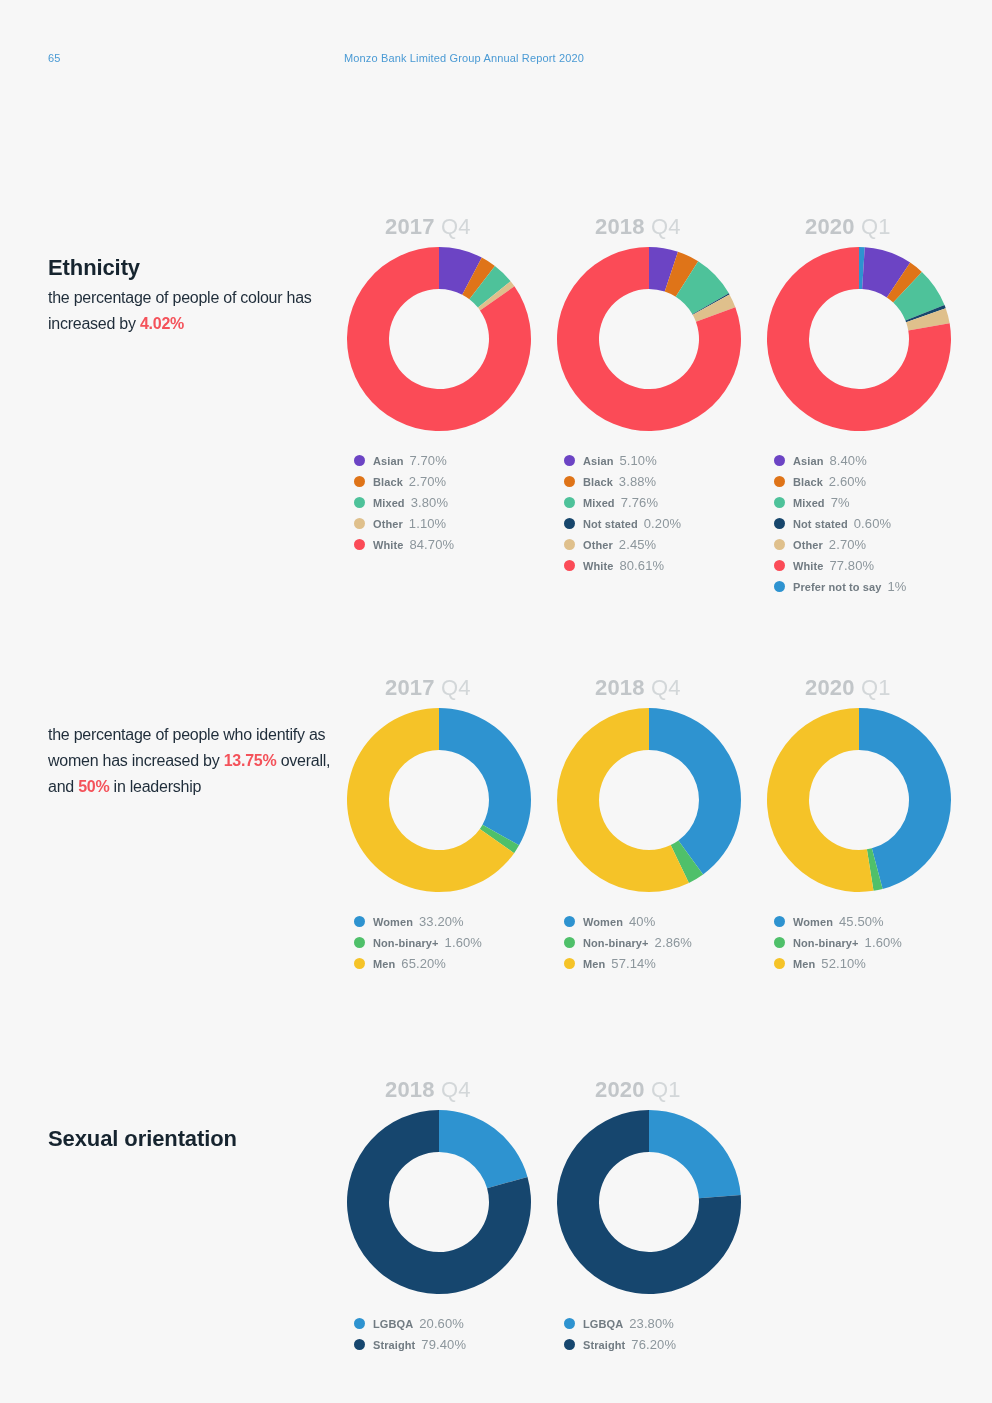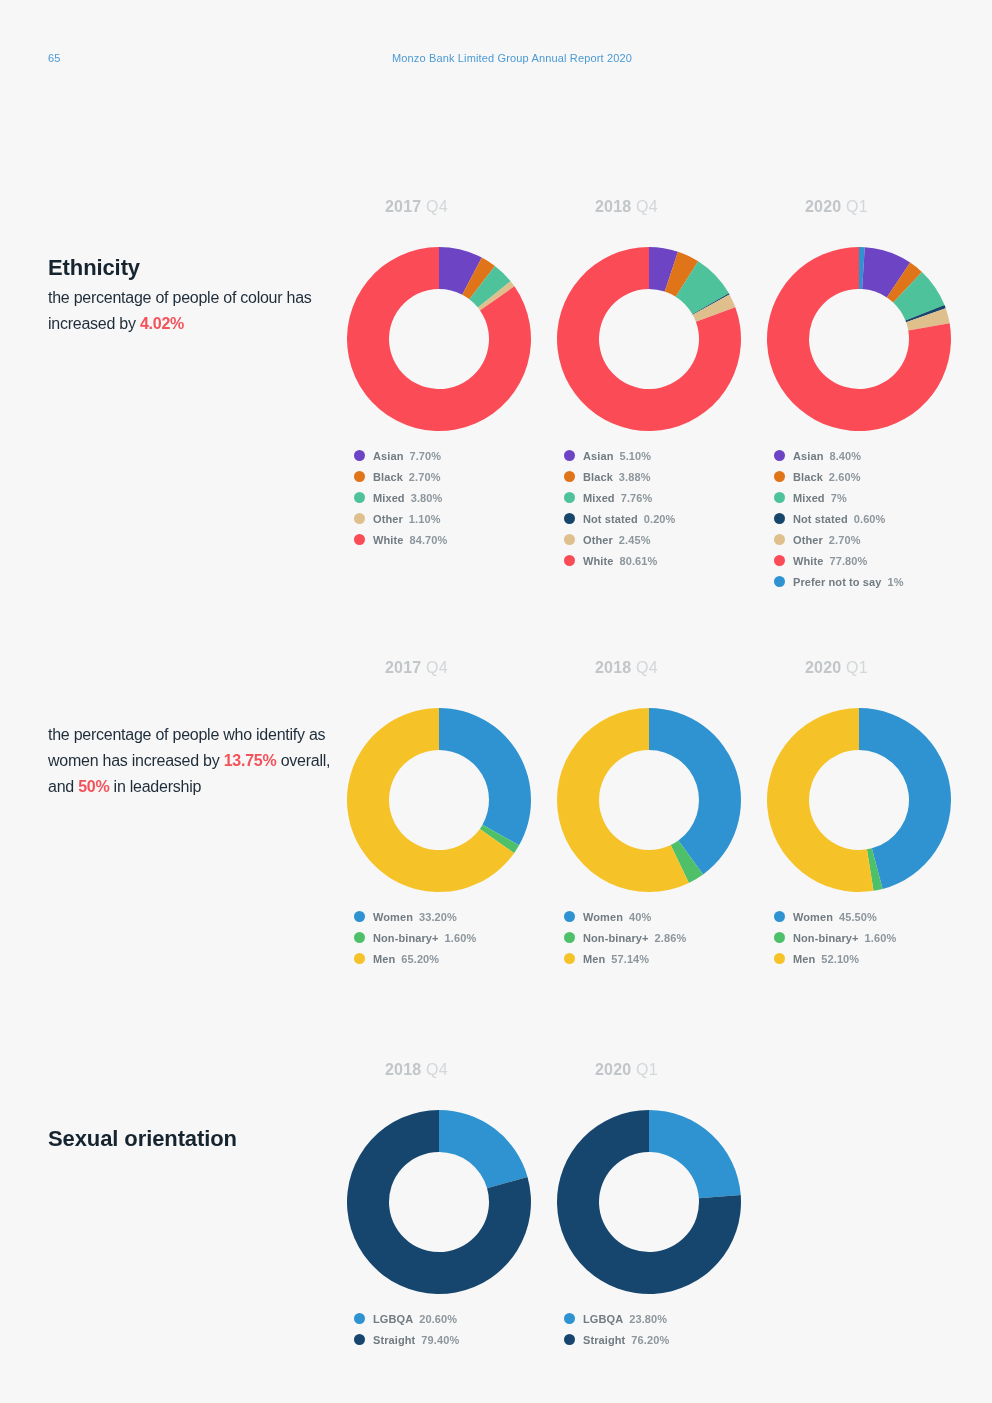"Monzo Bank Limited Group Annual" .header-title { margin-left: 48px -> none }
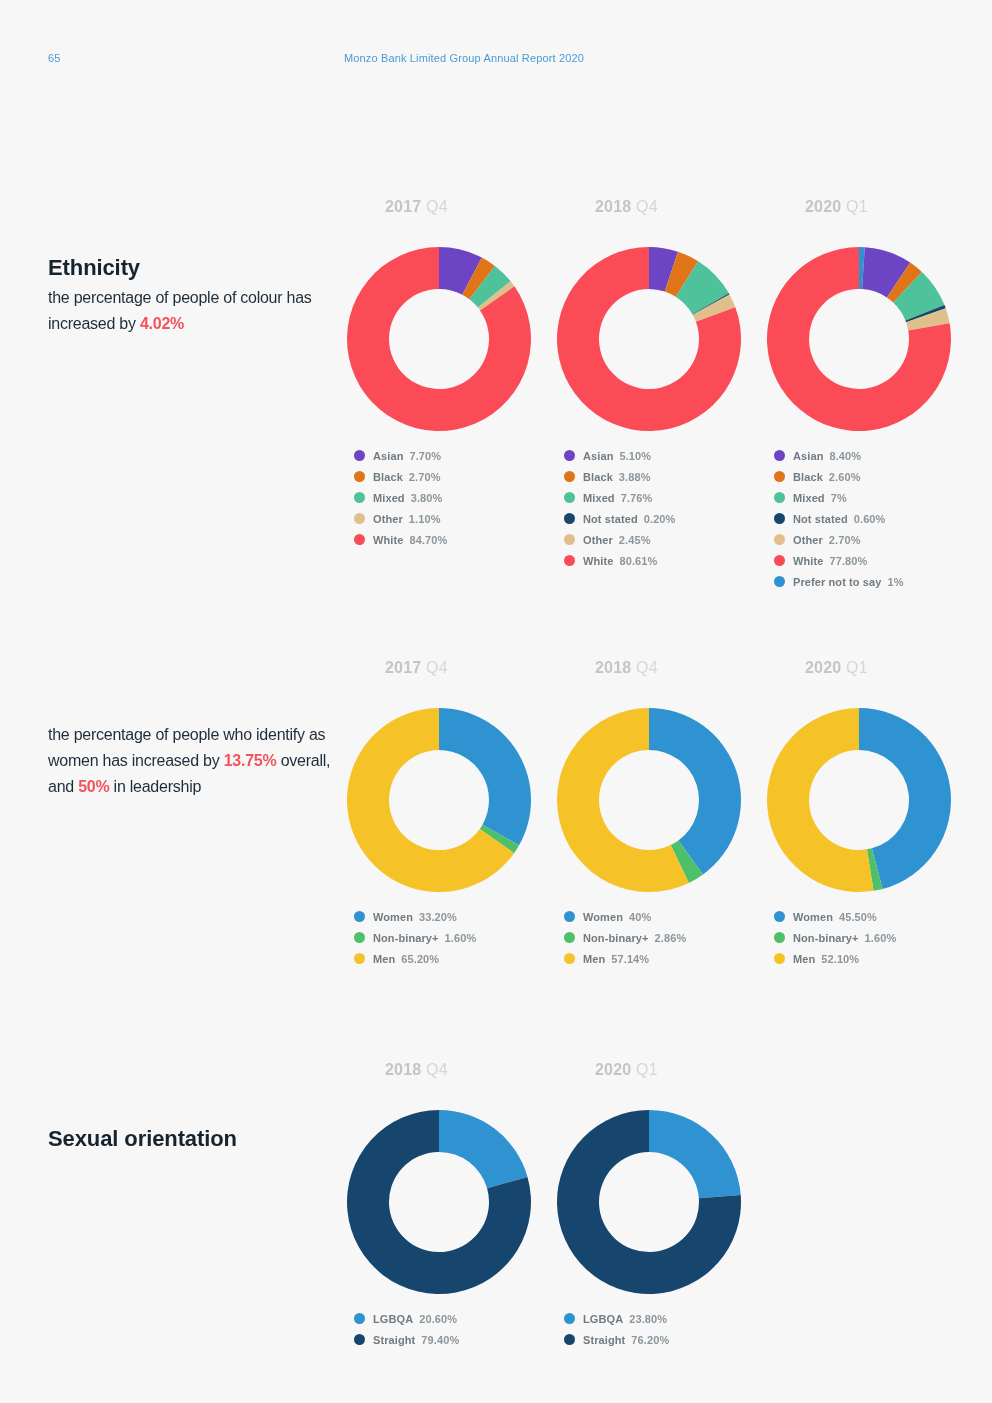"2017 Q4" .chart-title { font-size: 16px -> 22px; top: 8px -> 24px }
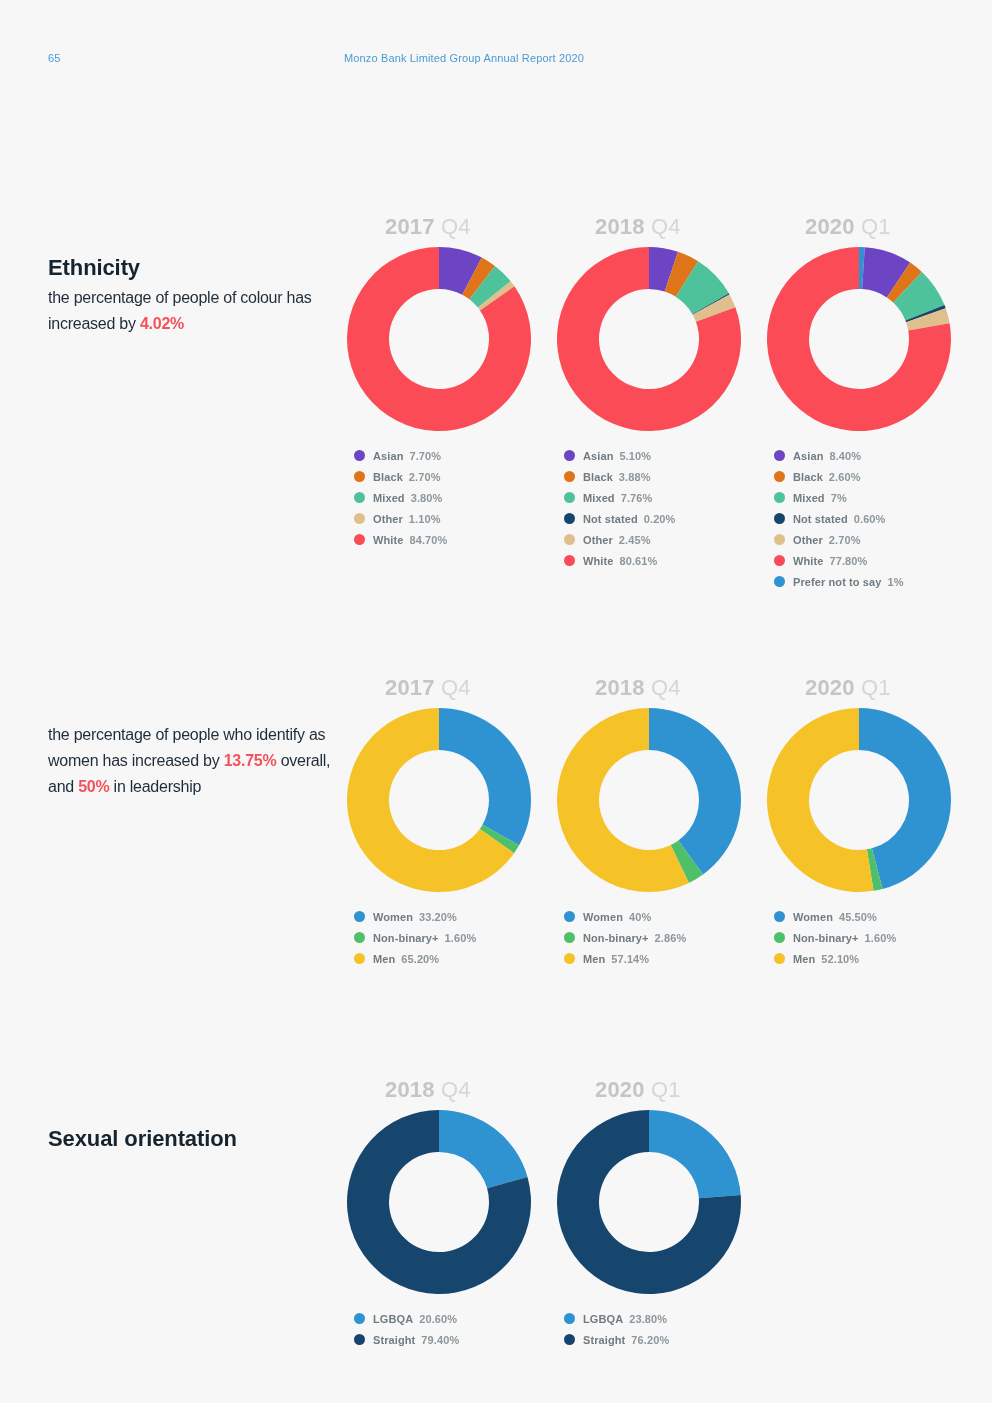"Asian" .legend-row { align-items: flex-start -> center }
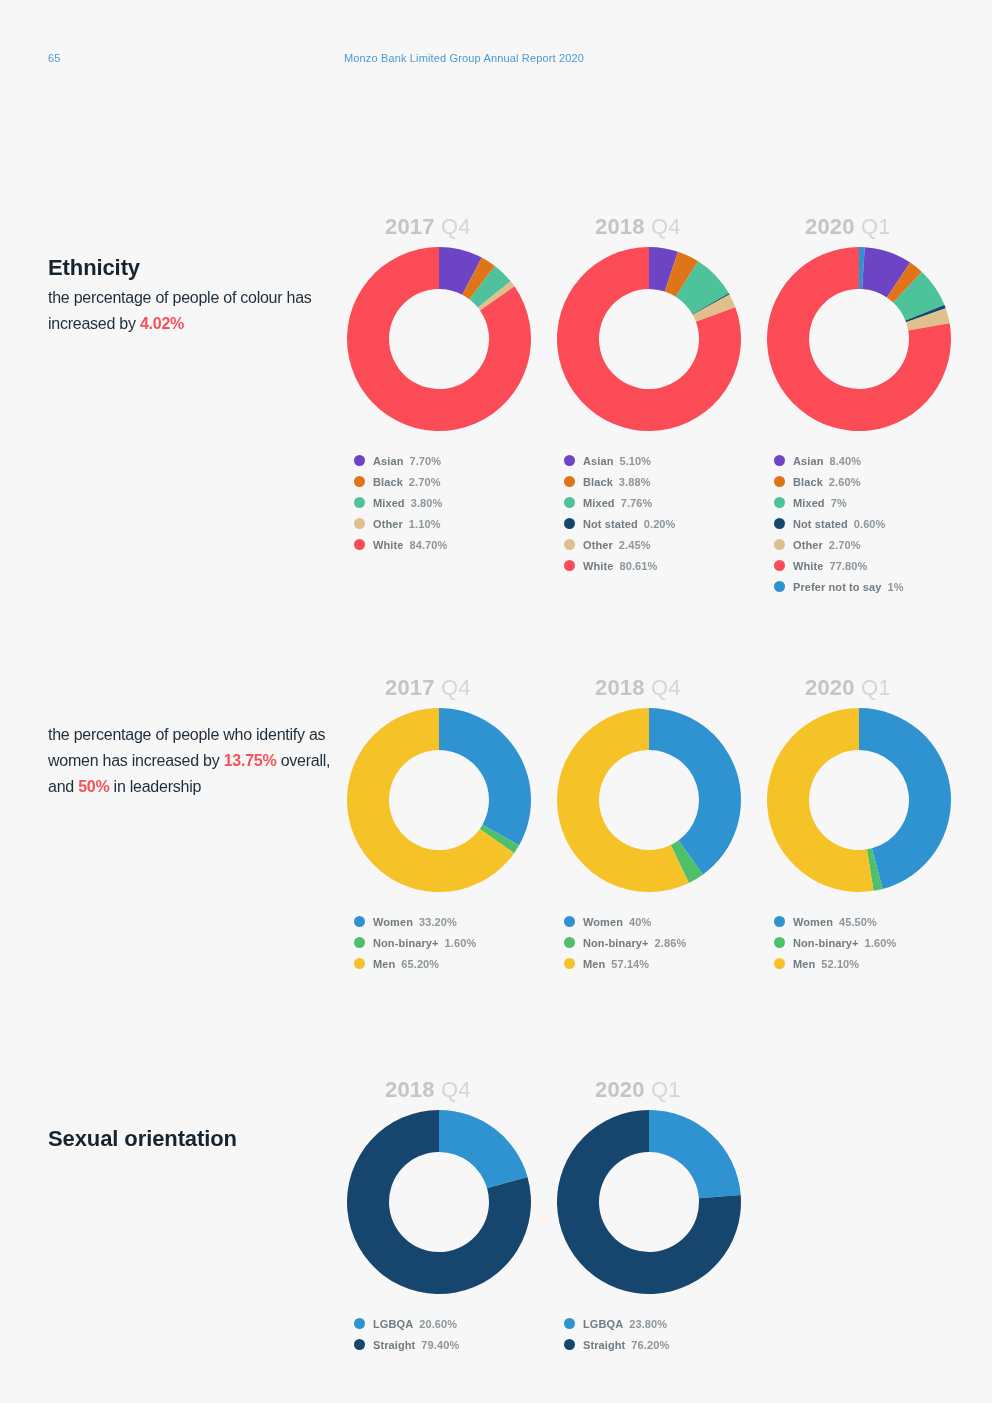"7.70%" .legend-value { font-size: 11px -> 13px; font-weight: bold -> normal }
